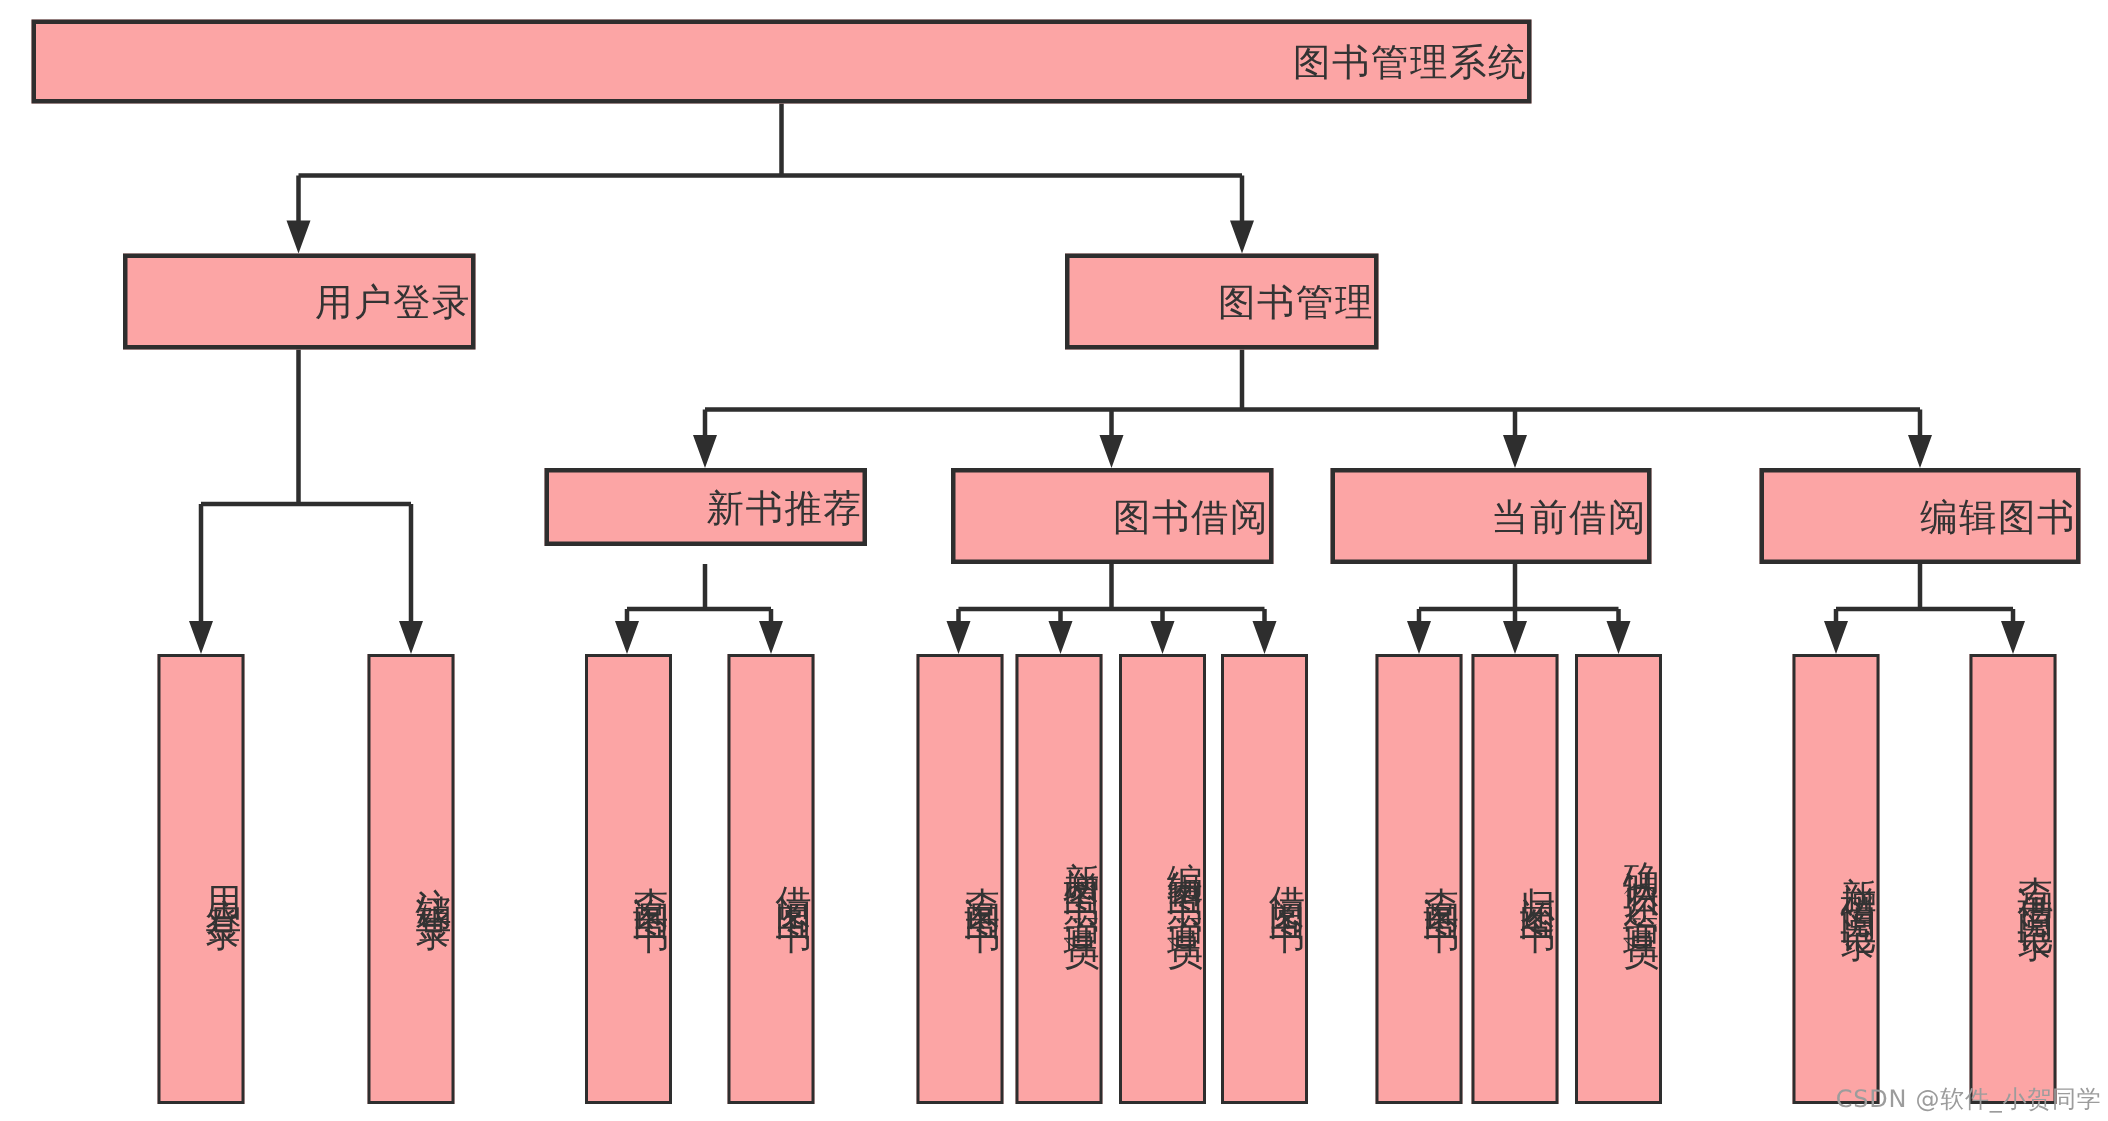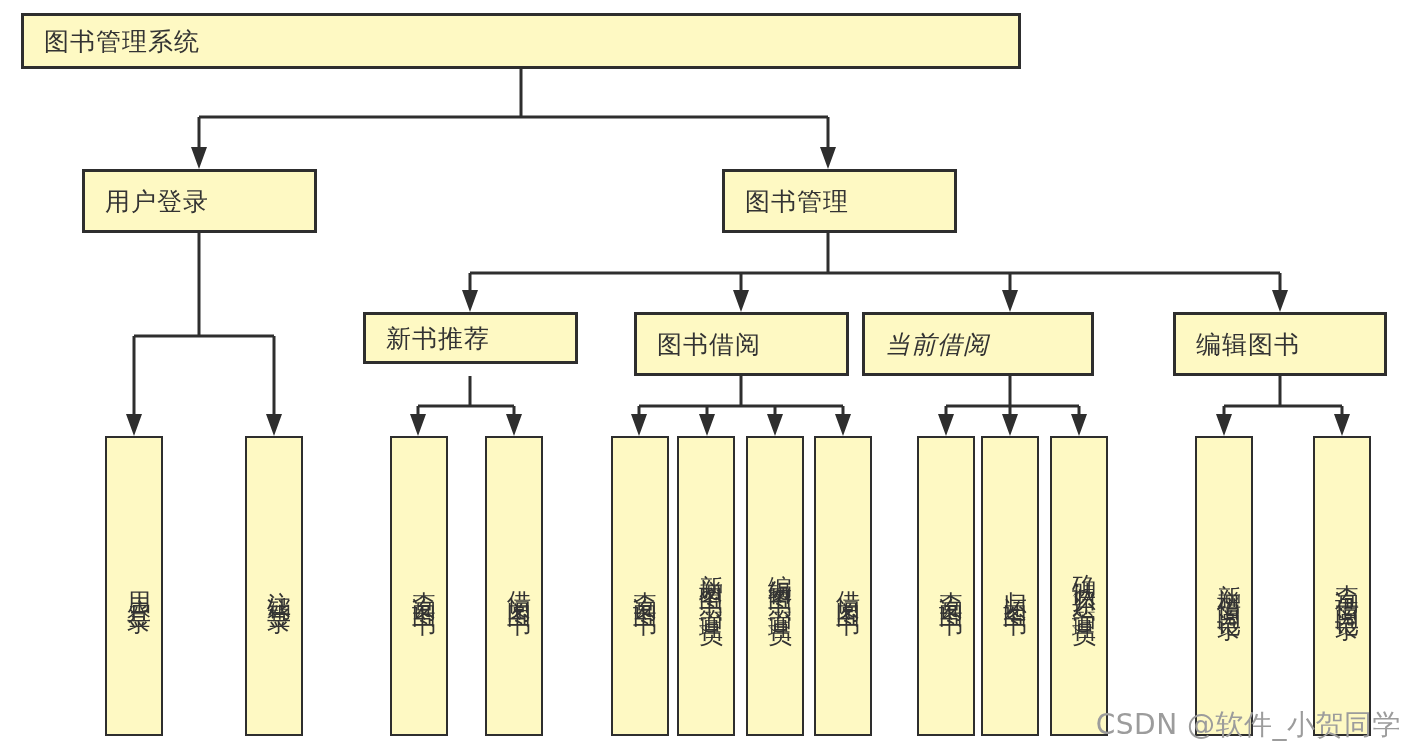"图书管理系统" .box { background: #fef9c3 -> #fca5a5; justify-content: flex-start -> flex-end; padding-left: 20px -> none }
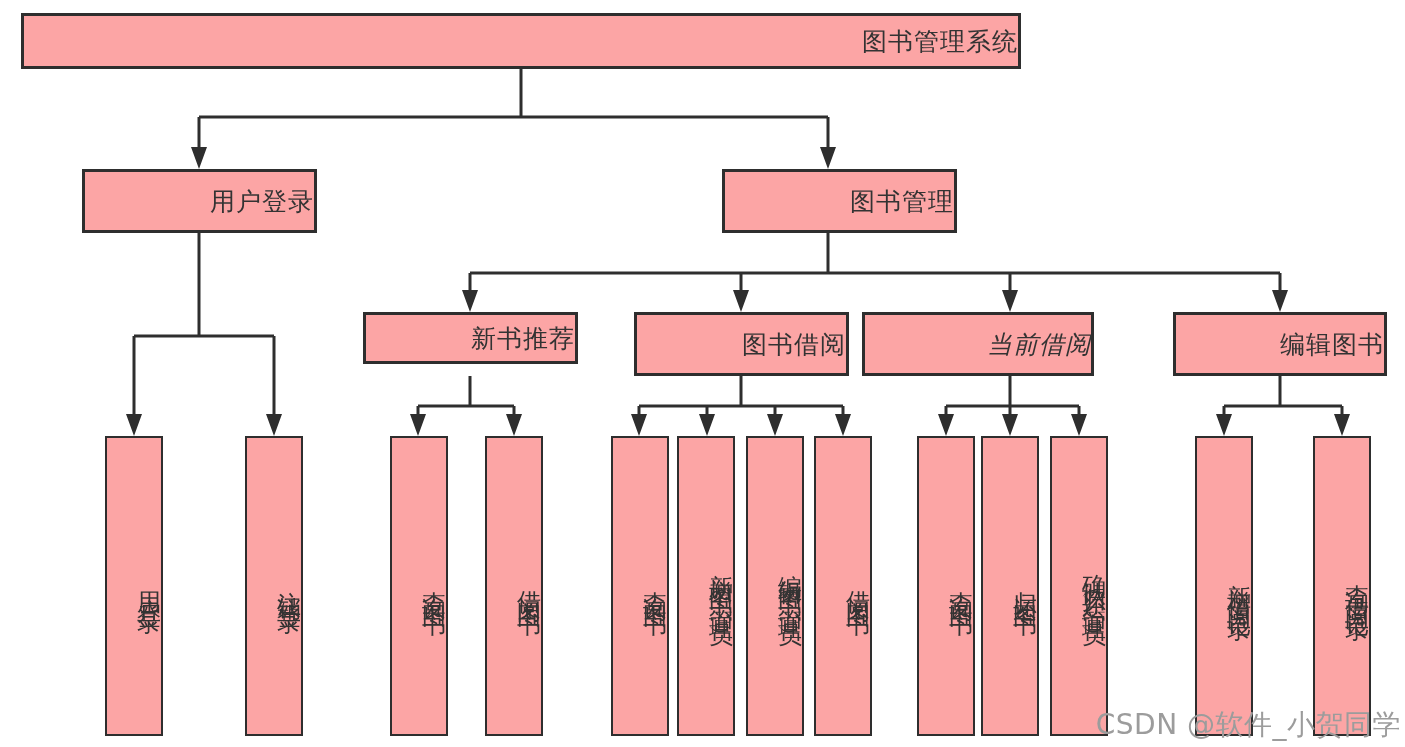"图书管理" .n-l2b { margin-left: 12px -> none; width: 235px -> 209px }
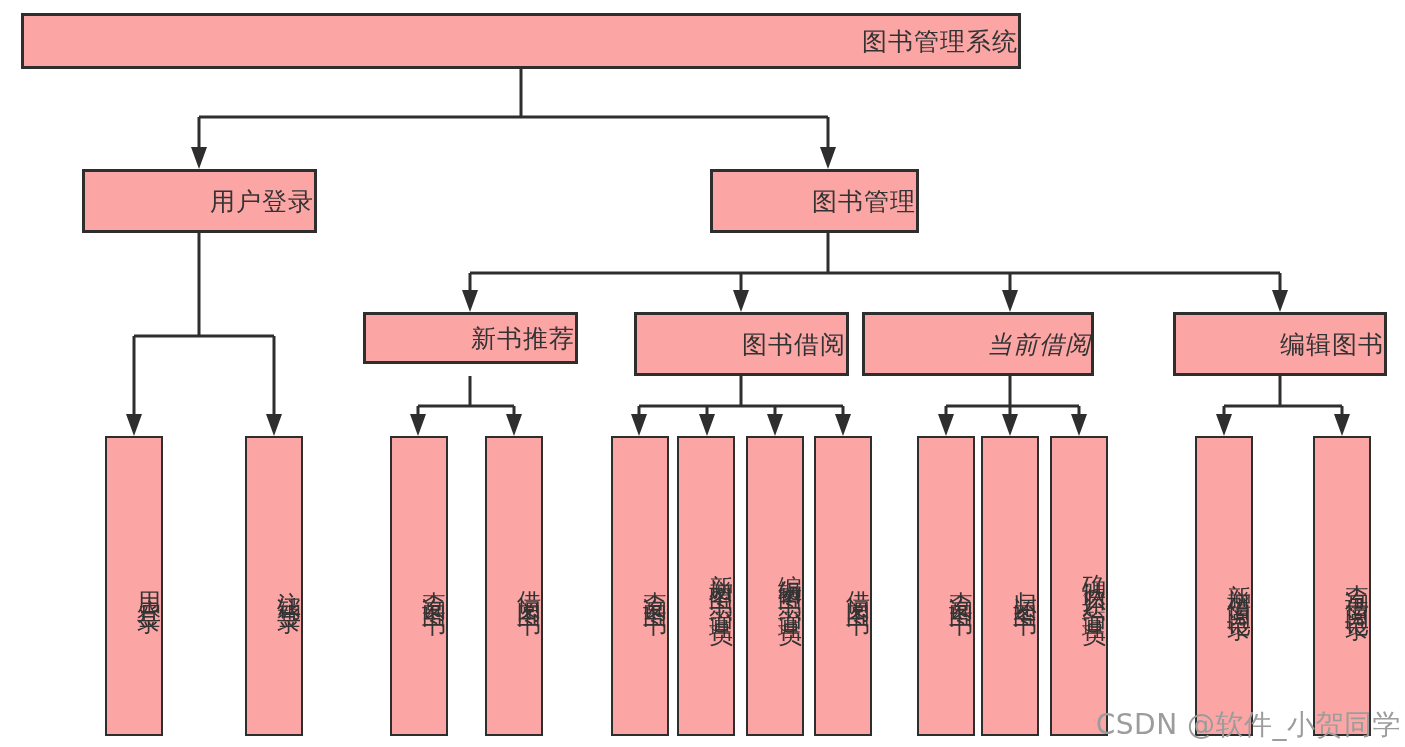"当前借阅" .n-l3c { font-style: italic -> none; left: 862px -> 887px; width: 232px -> 214px }
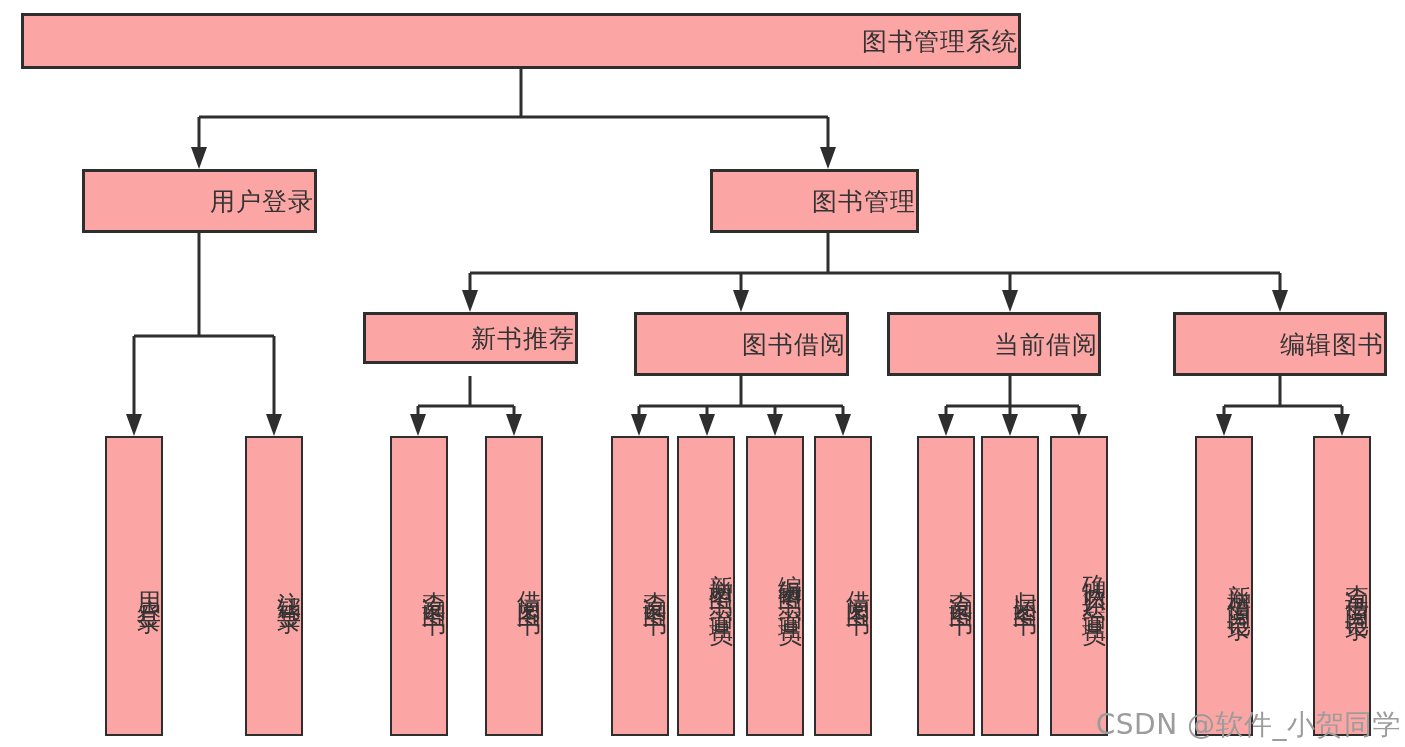"CSDN @软件_小贺同学" .watermark { font-size: 28px -> 16px }
